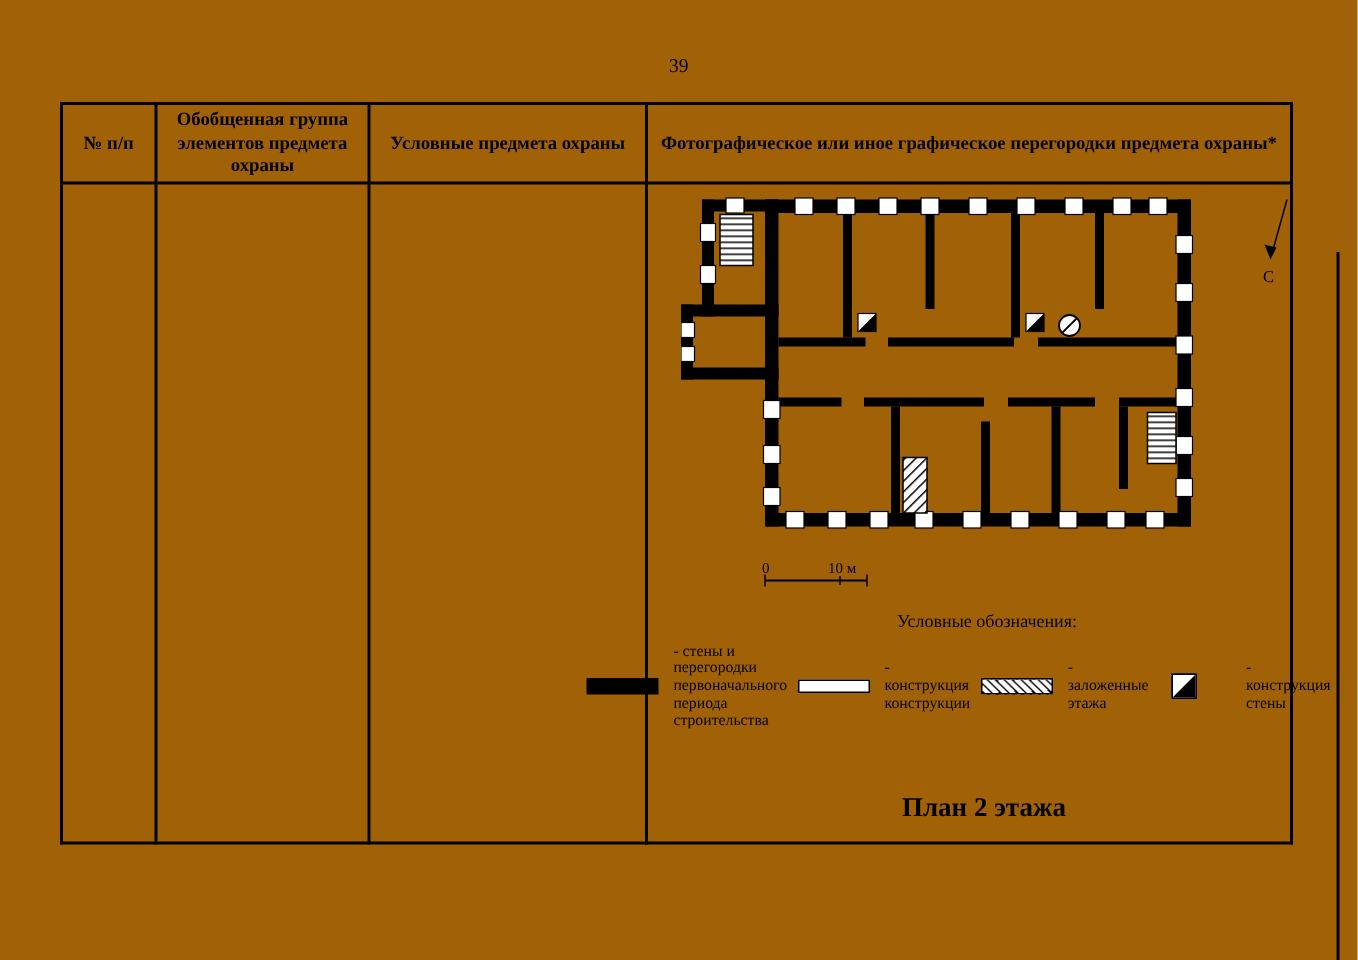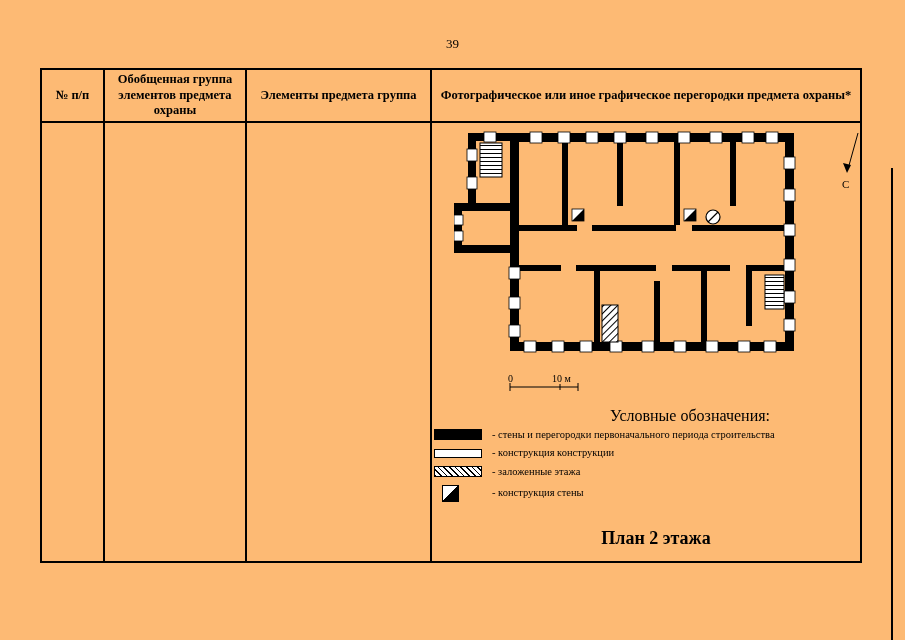"39" .sheet { background: #fdba74 -> #a16207 }
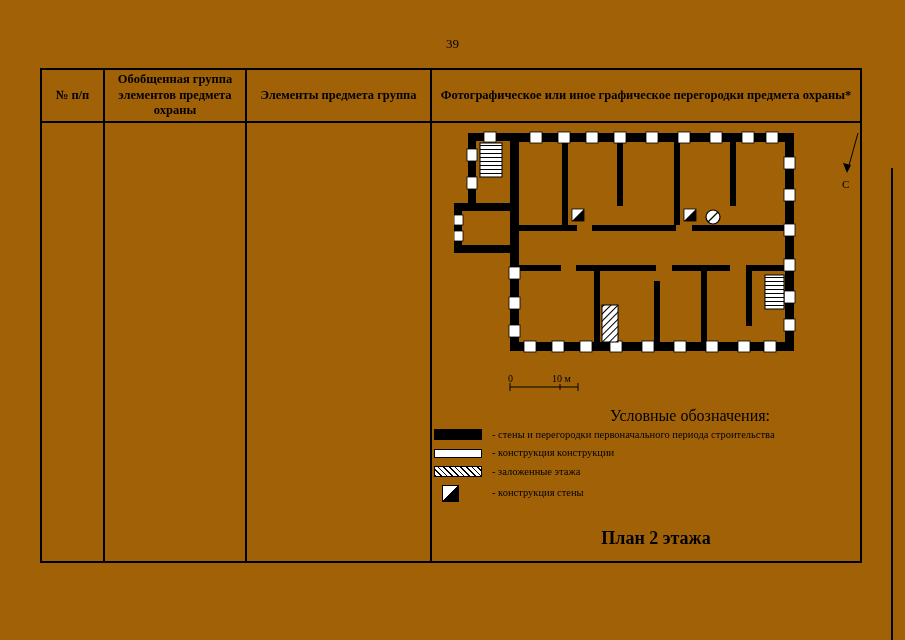"Элементы предмета группа" th { text: Элементы предмета группа -> Условные предмета охраны }
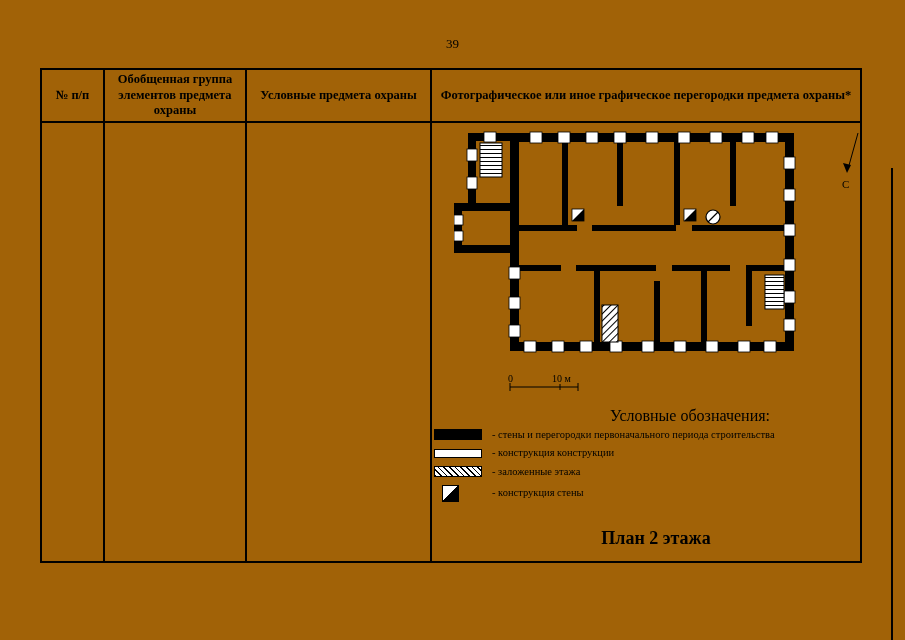"Условные обозначения:" .legend-title { font-size: 16px -> 12px; left: 178px -> 166px }
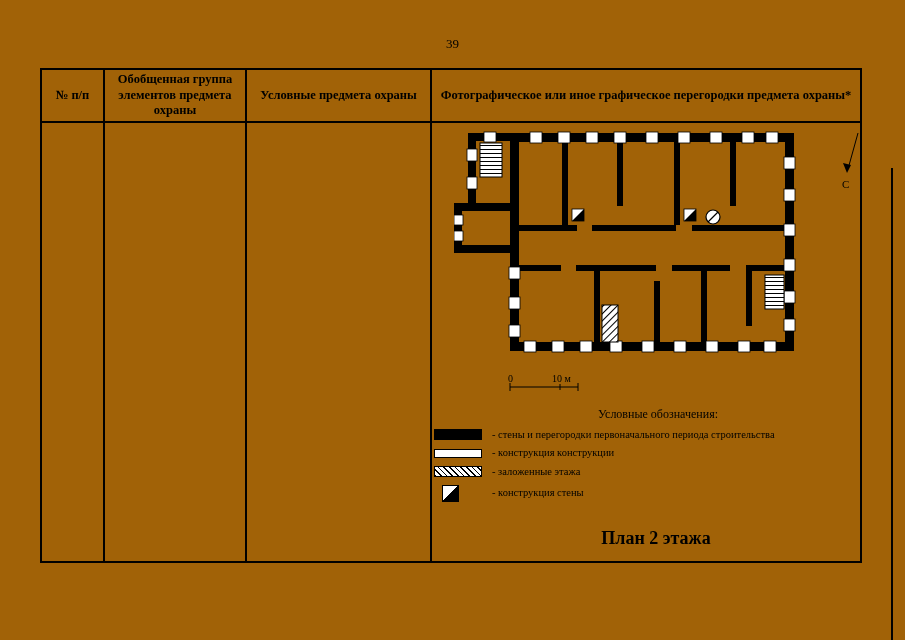"- стены и перегородки первоначального" .legend { flex-direction: column -> row }
